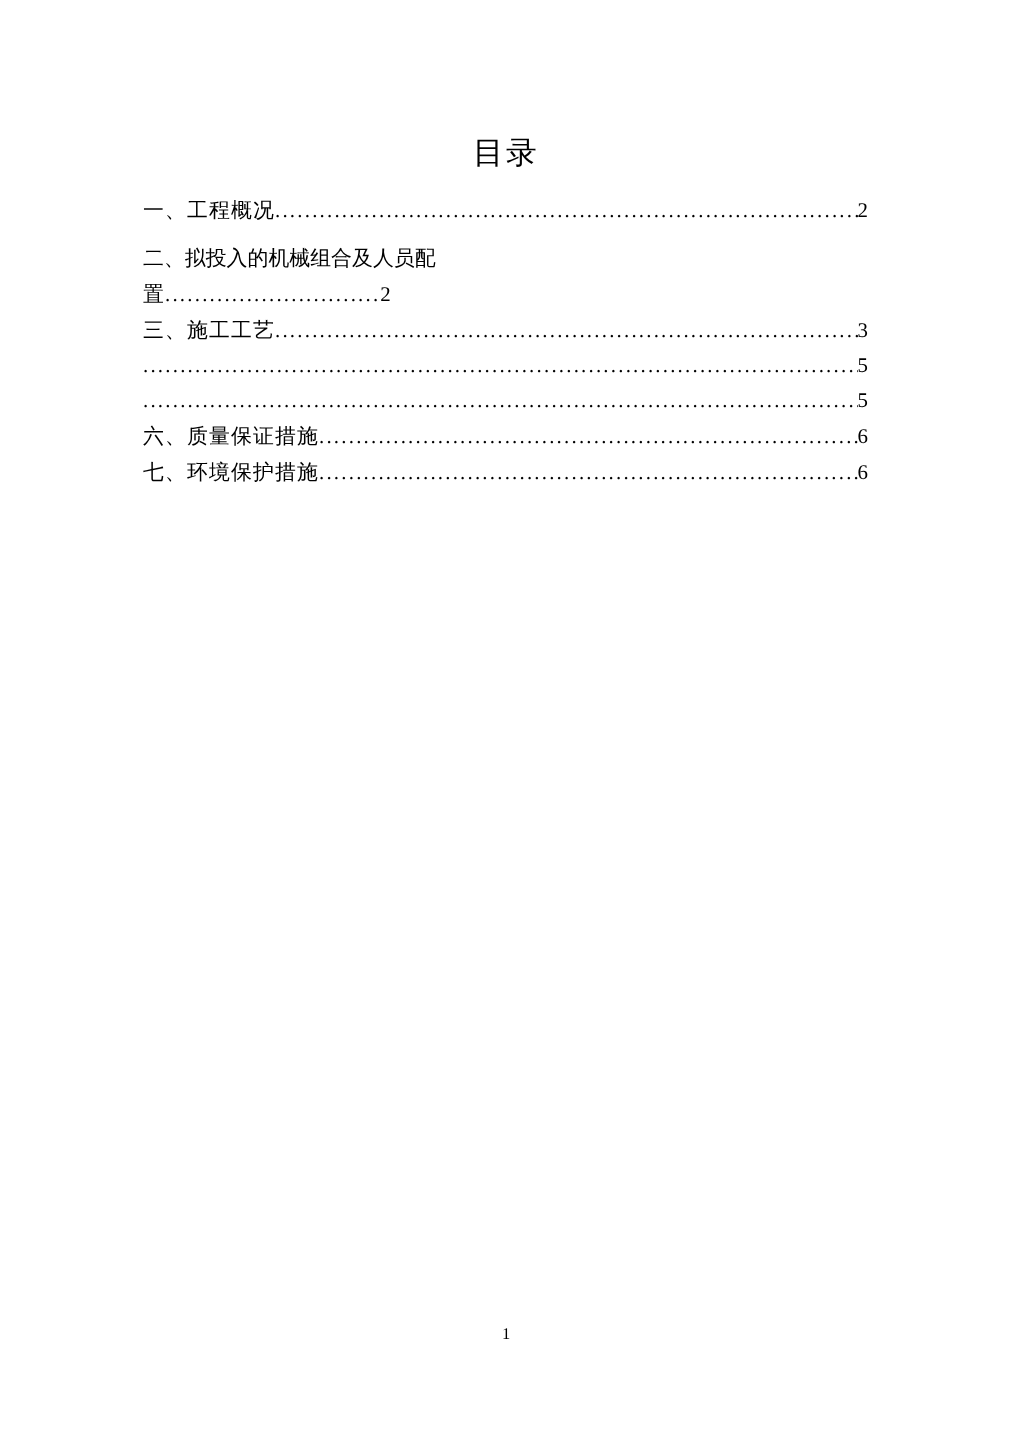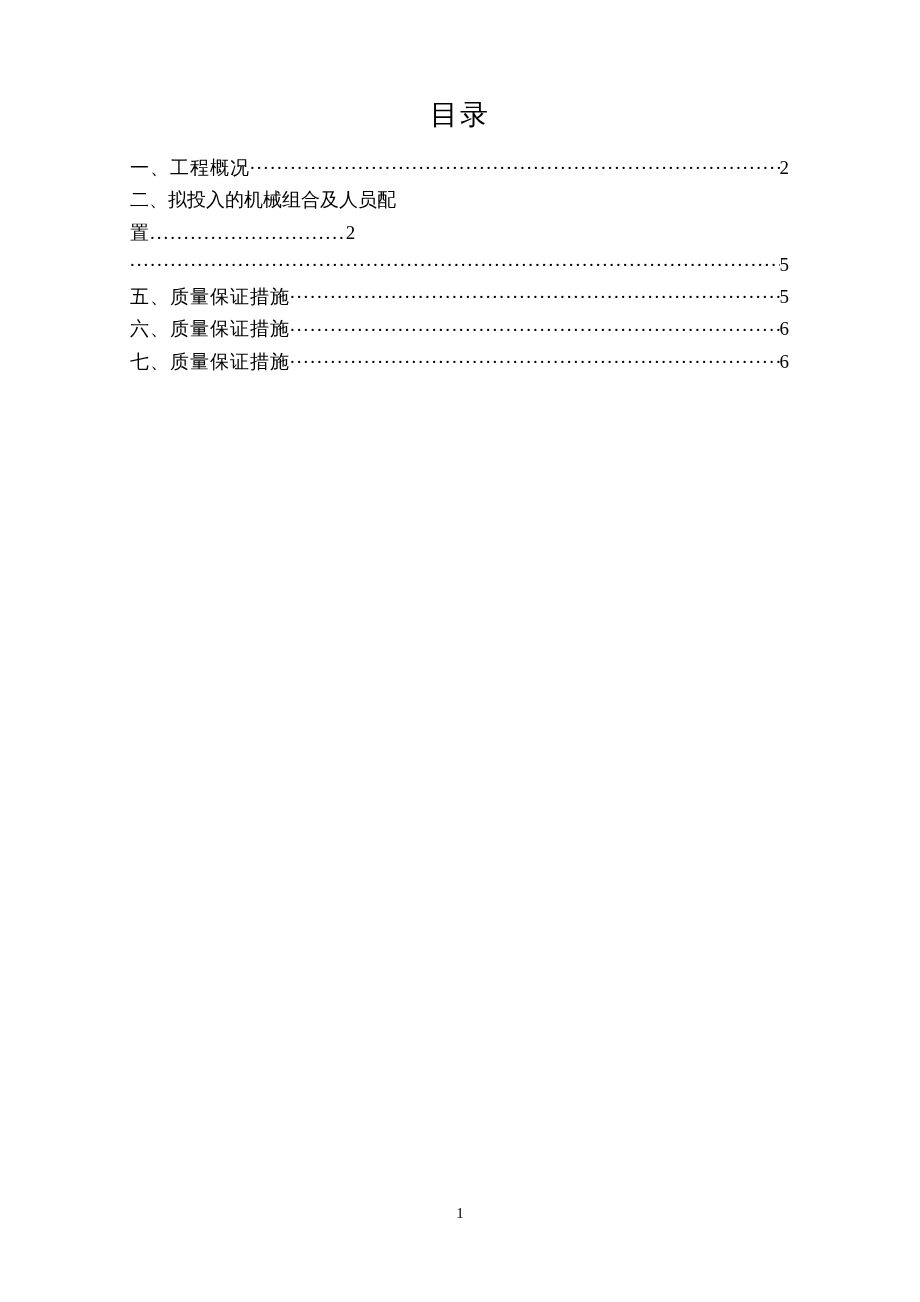"目录" .page { padding: 96px 130px 0 130px -> 120px 130px 0 130px }
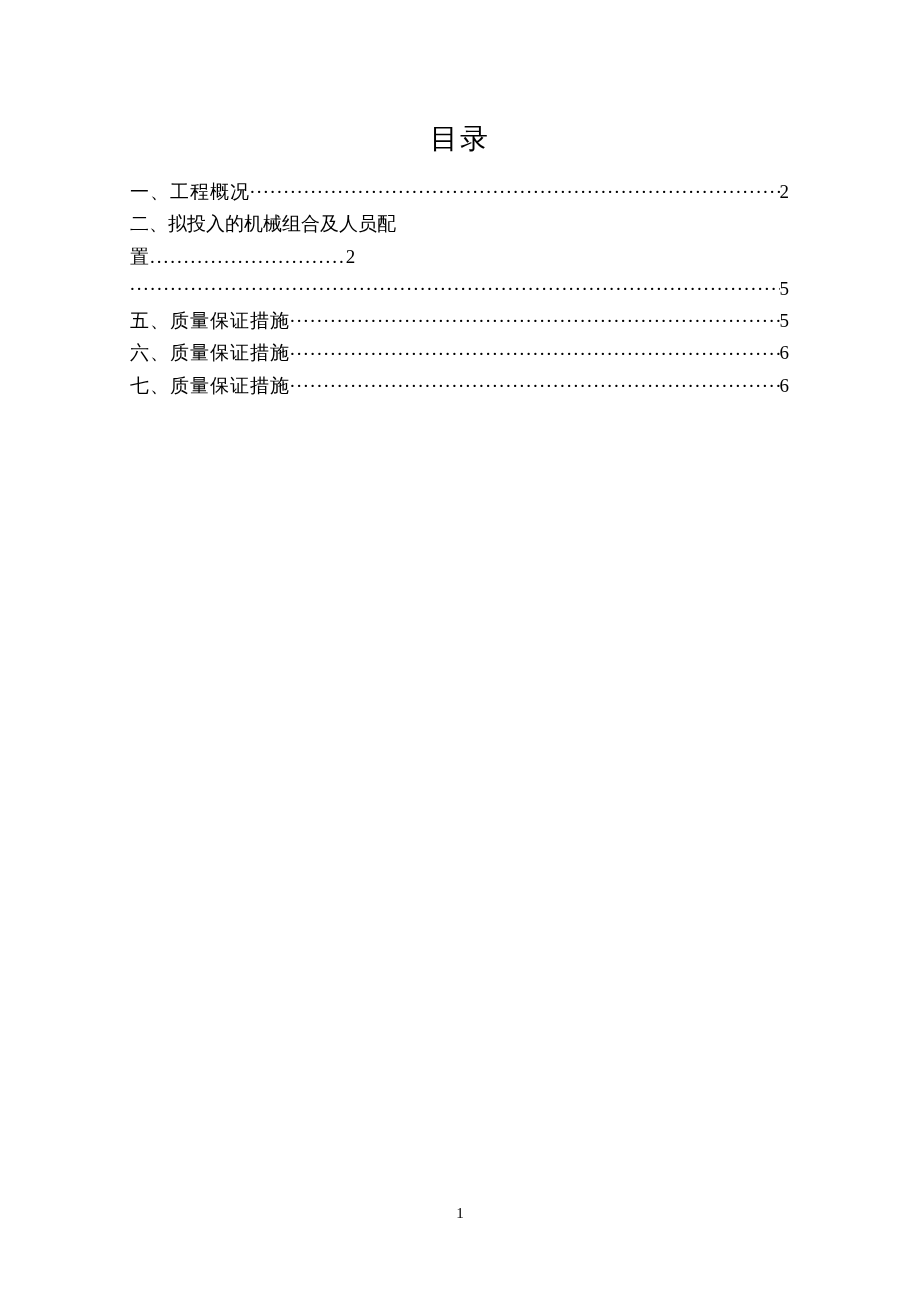"一、工程概况" .toc-row { align-items: center -> flex-end }
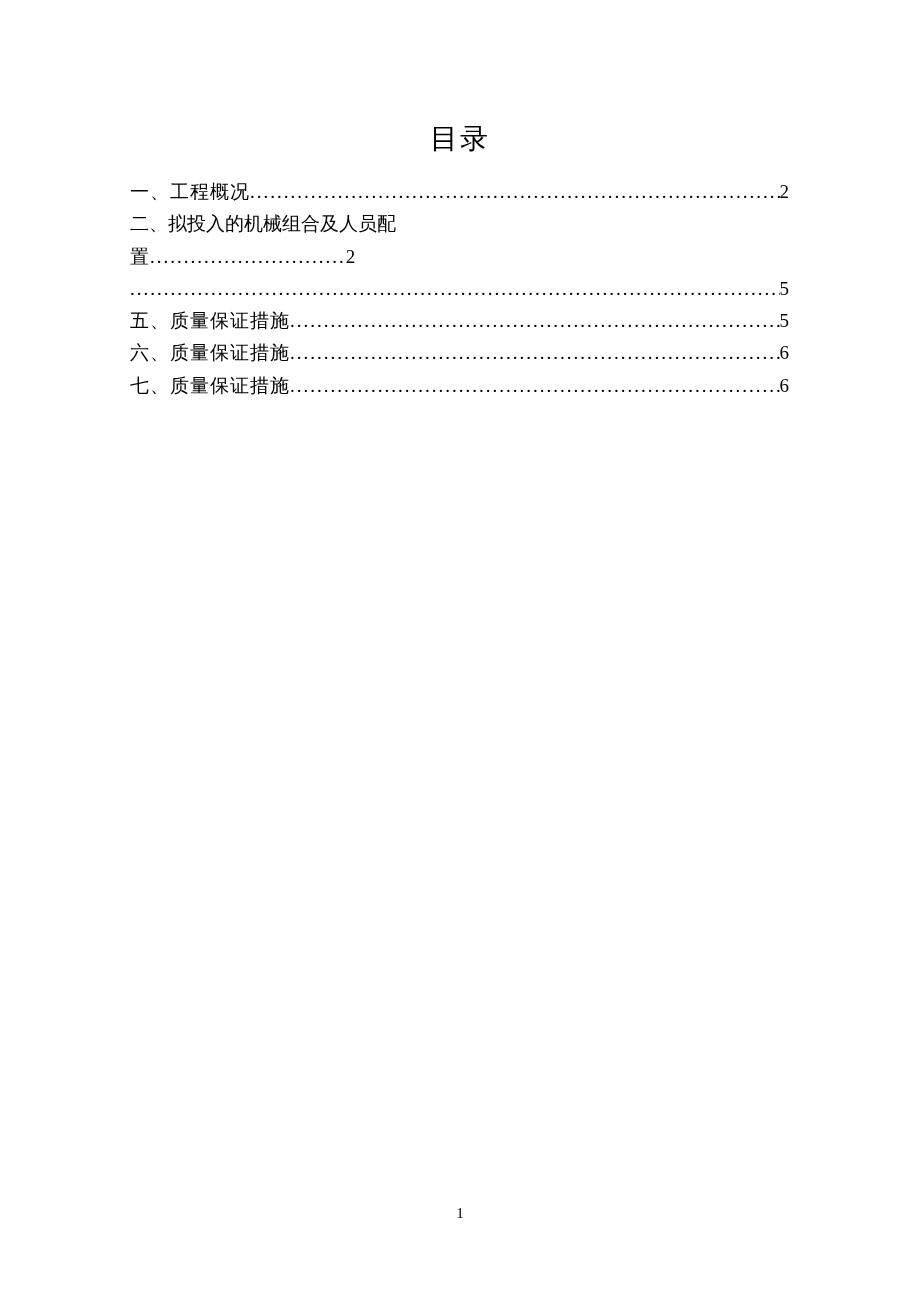"二、拟投入的机械组合及人员配" .toc-justified span { margin-top: none -> 12px }
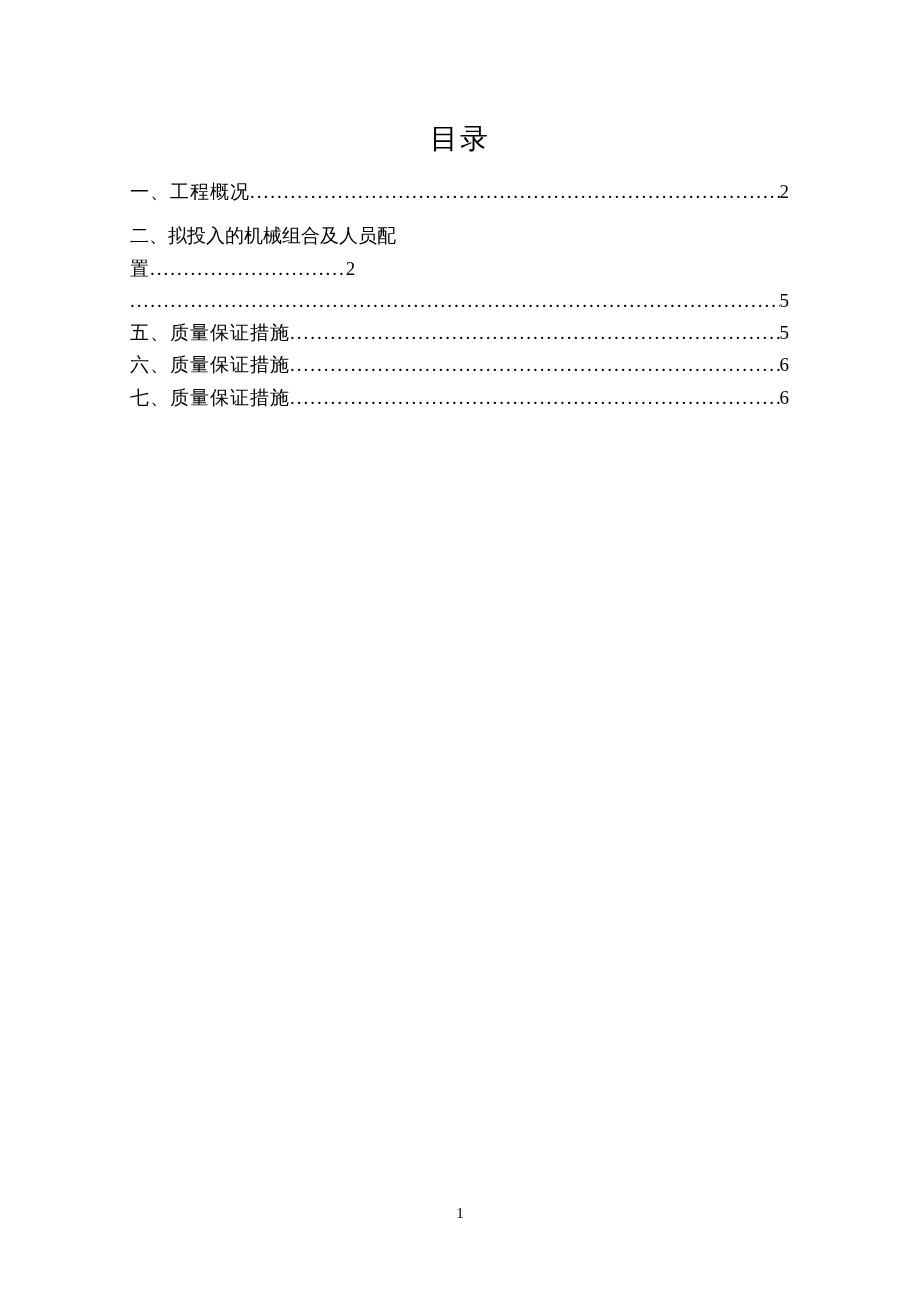"三、施工工艺" div.toc-row { html: none -> <div> <span>三、施工工艺</span> <span></span> <span>3</span> </div> }
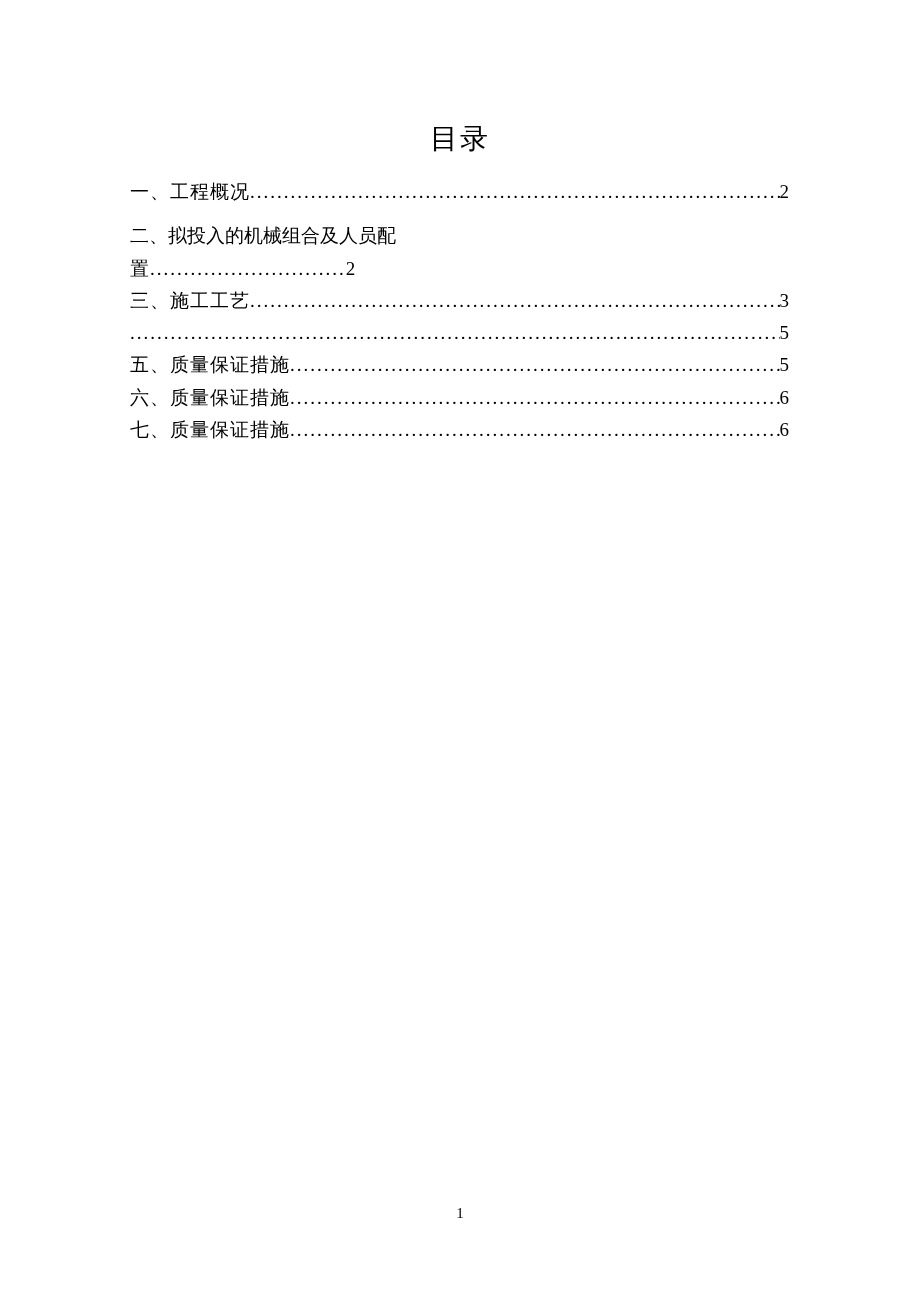"五、质量保证措施" span.toc-label { html: <span>五、质量保证措施</span> -> none }
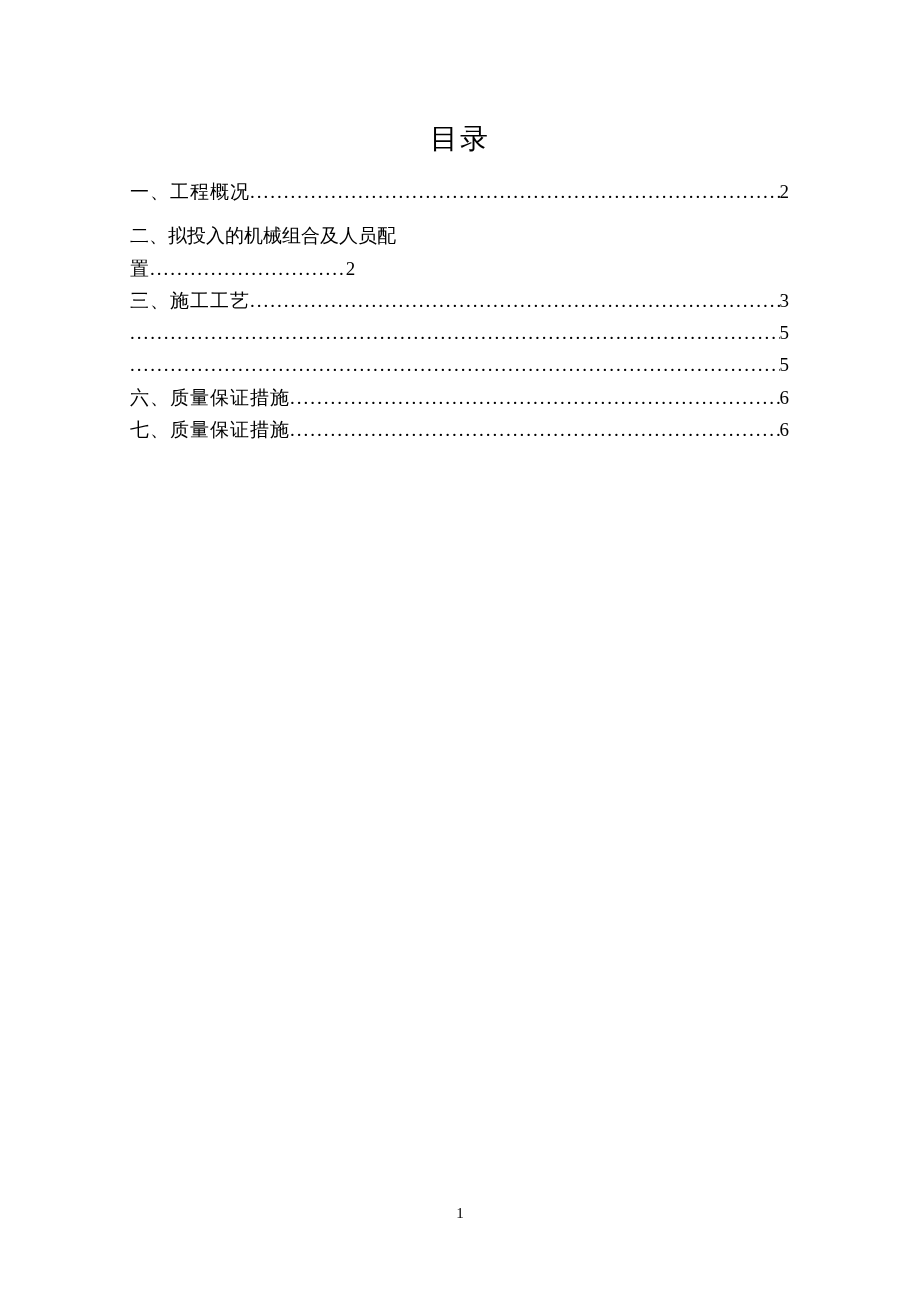"七、质量保证措施" span.toc-label { text: 质量保证 -> 环境保护 }
